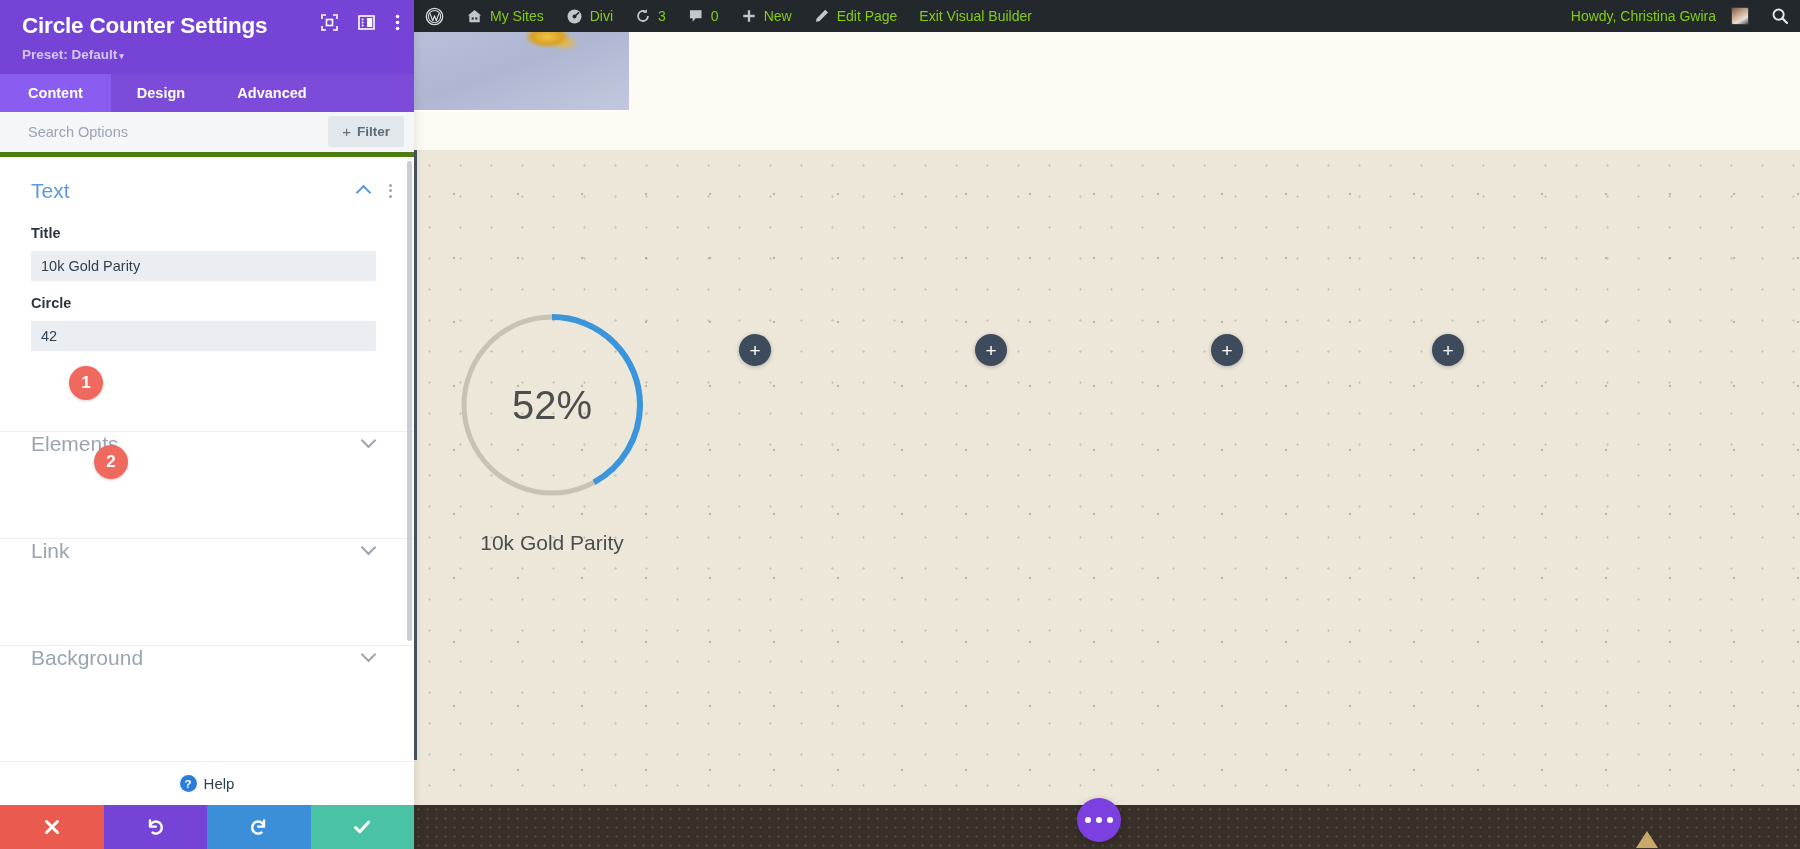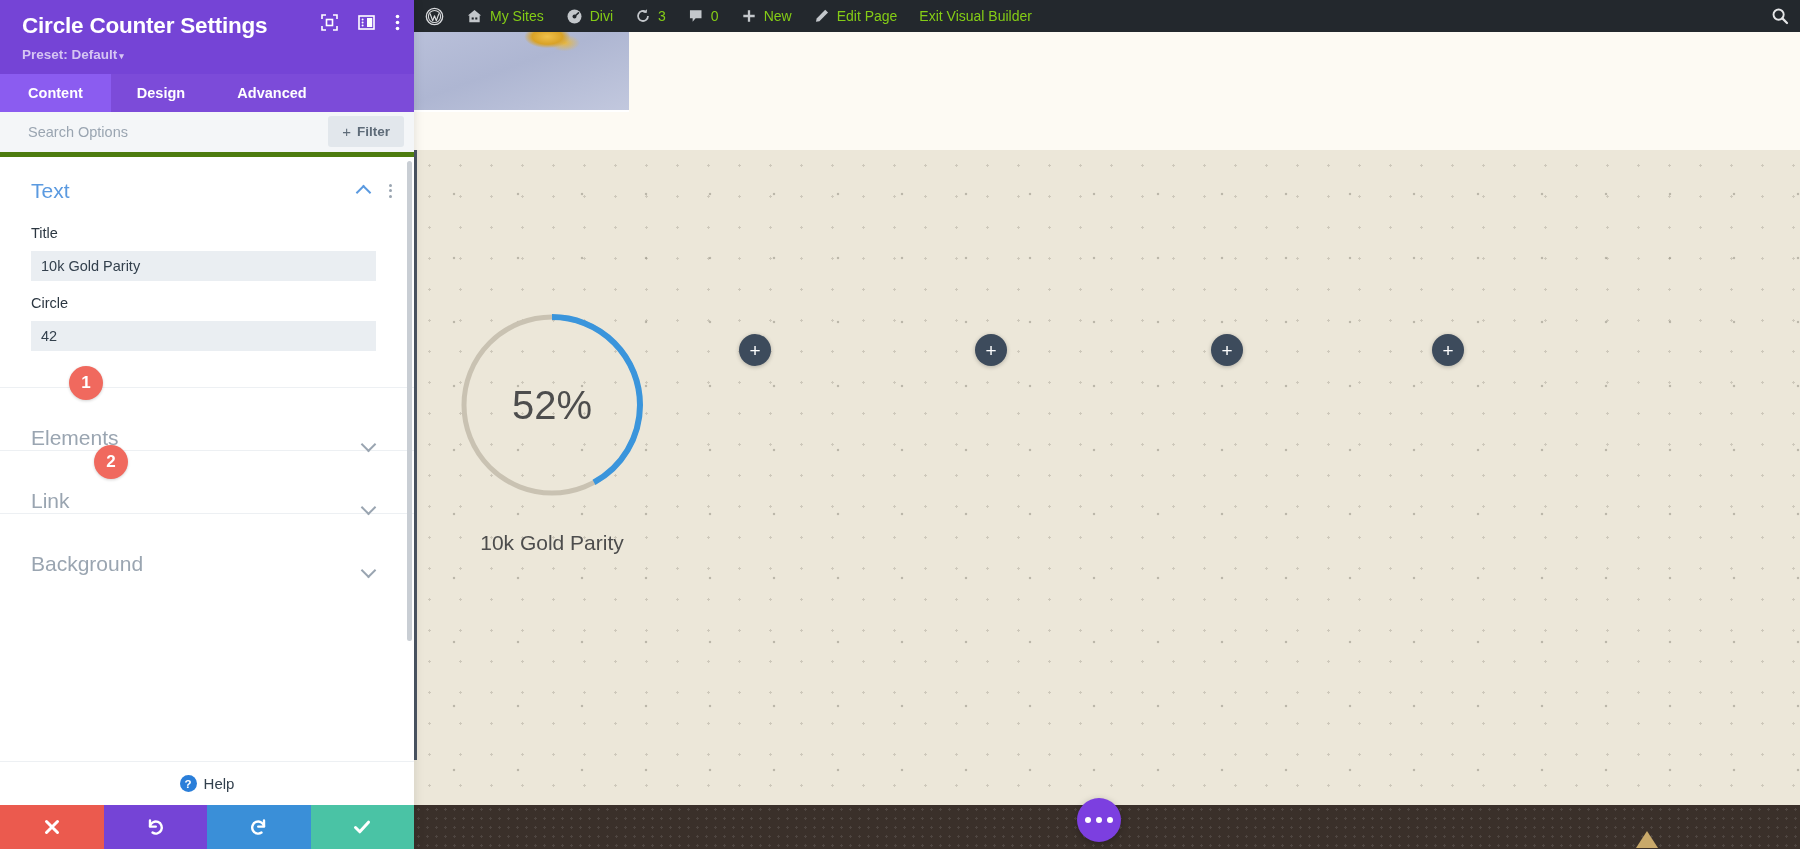"Howdy, Christina Gwira" div.ab-item { html: none -> <div> <span>Howdy, Christina Gwira</span> <span></span> </div> }
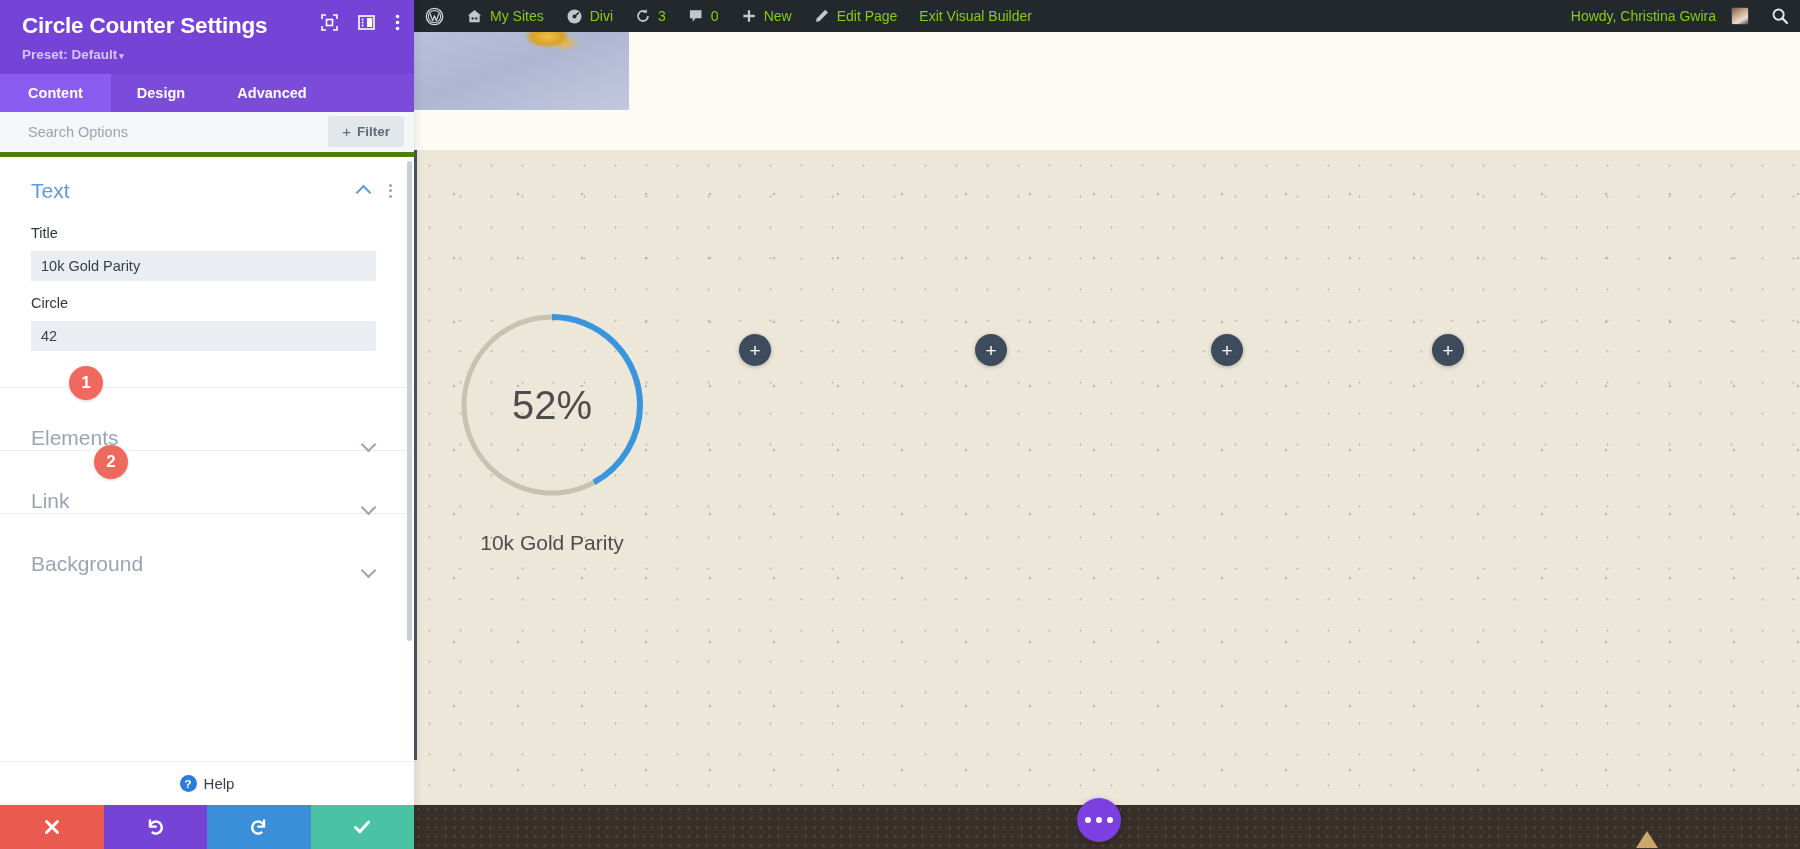"Title" .field-label { font-weight: normal -> bold }
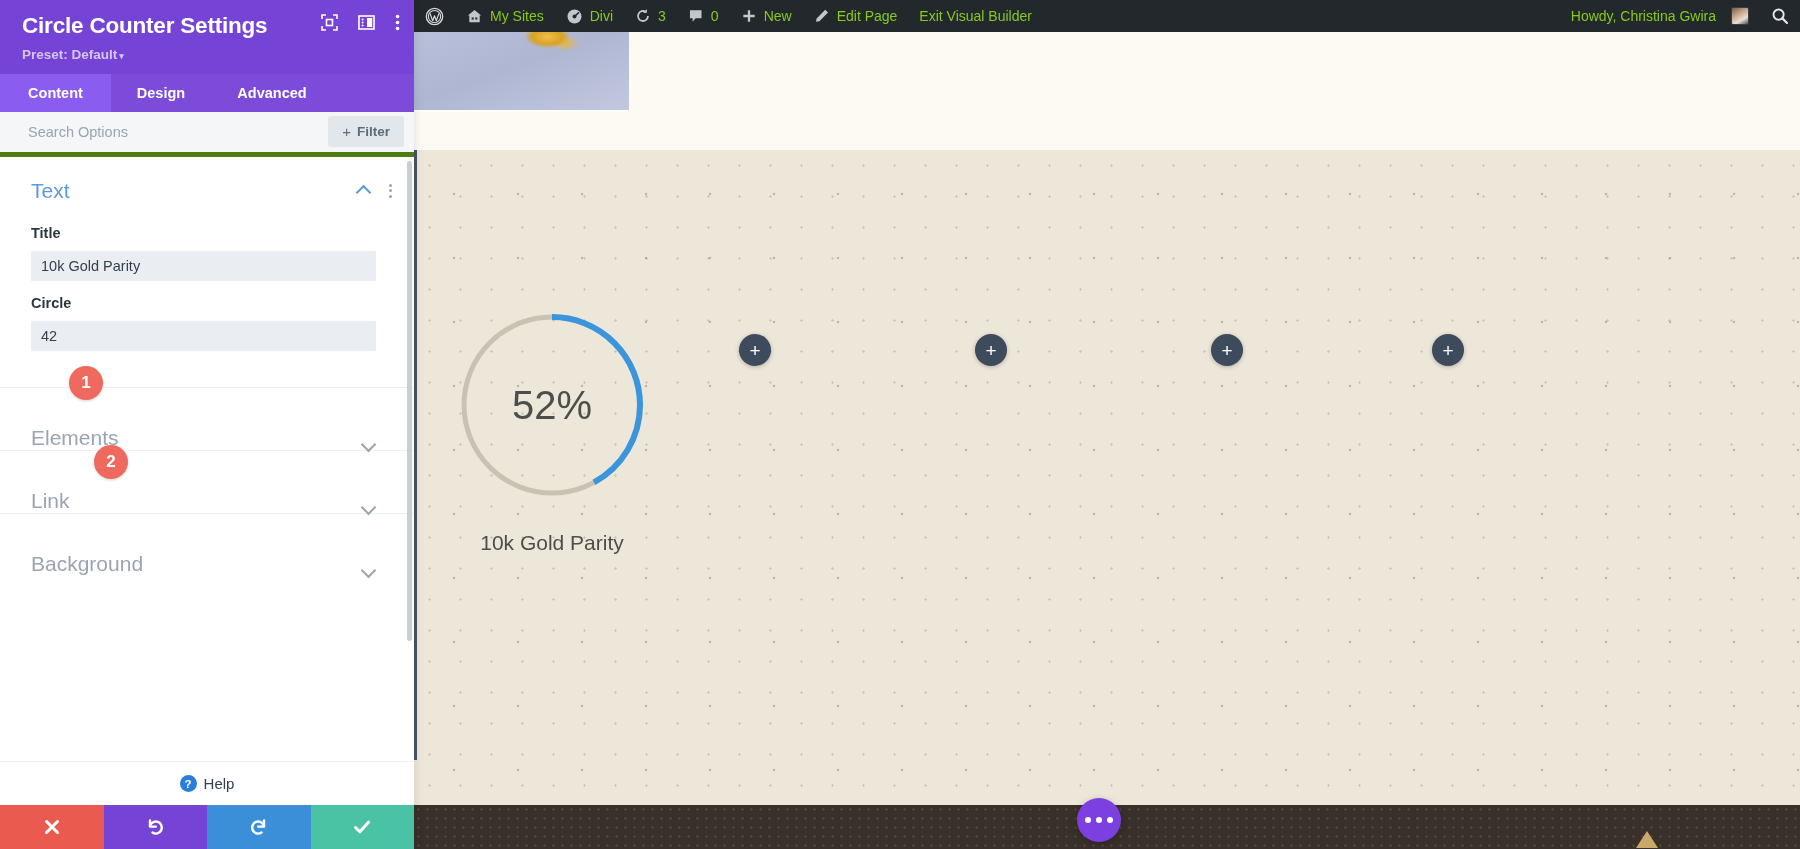"Elements" .accordion-row { align-items: flex-end -> flex-start; margin-top: none -> 44px }
